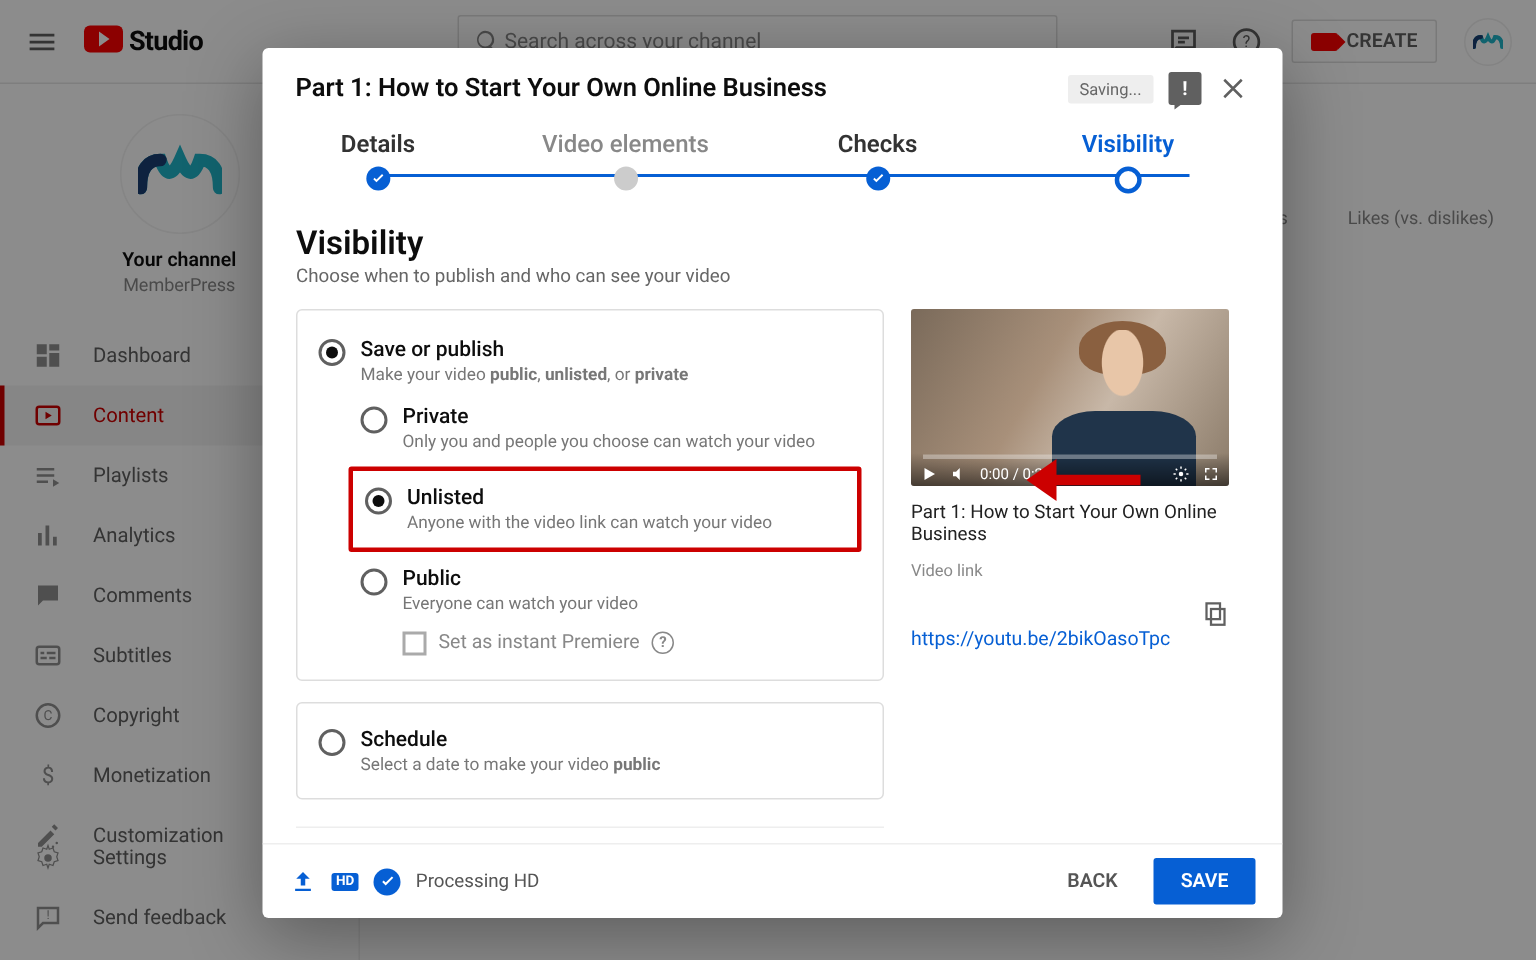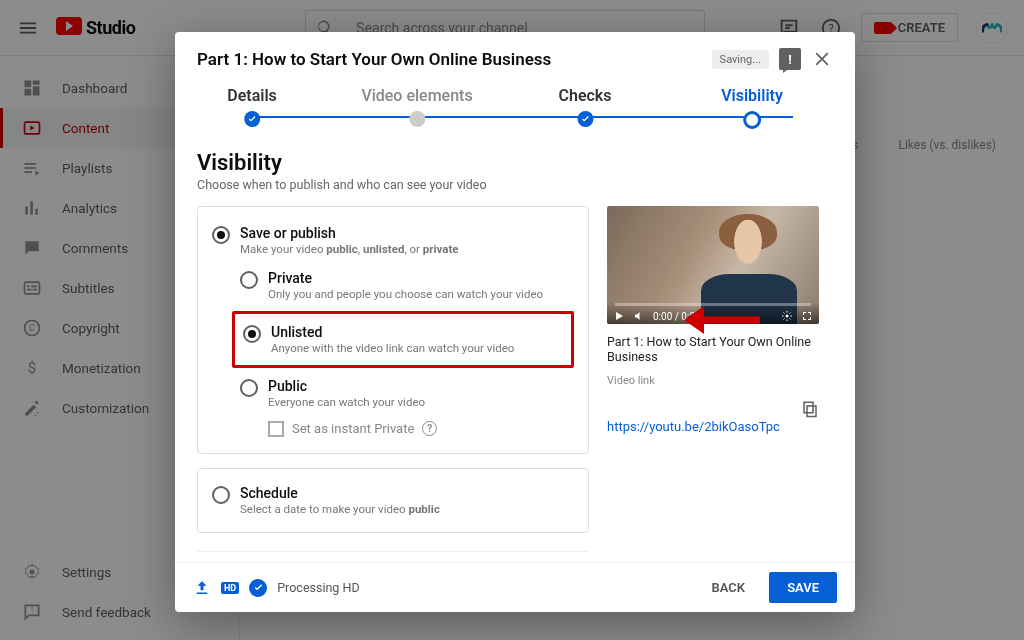"Search across your channel" .searchbar { gap: 22px -> 2px }
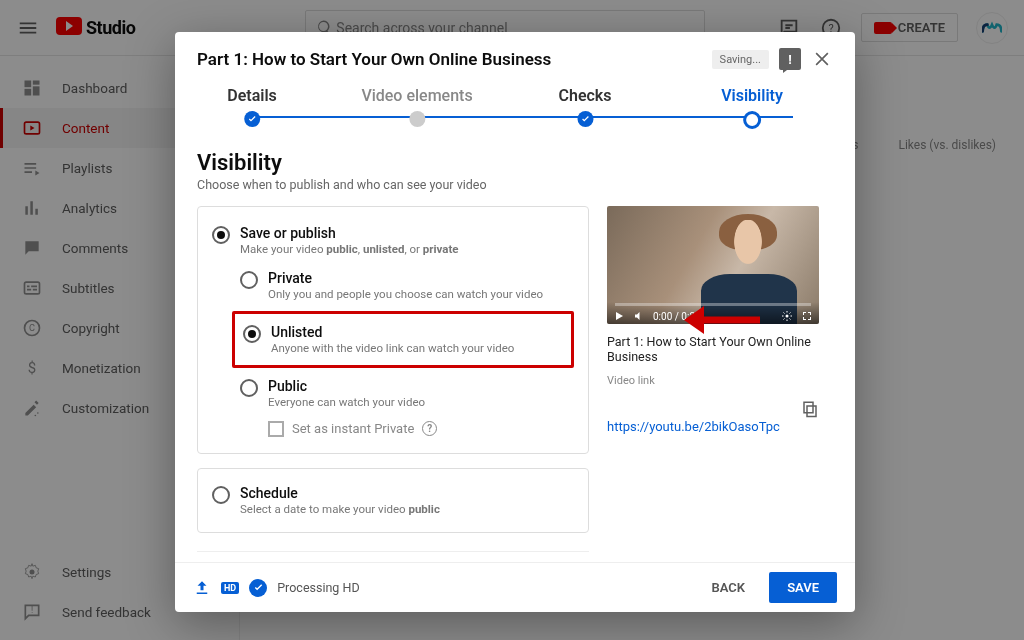"Your channel" div.channel-block { html: none -> <div> <div> <svg> <path></path> <path></path> </svg> </div> <div>Your channel</div> <div>MemberPress</div> </div> }
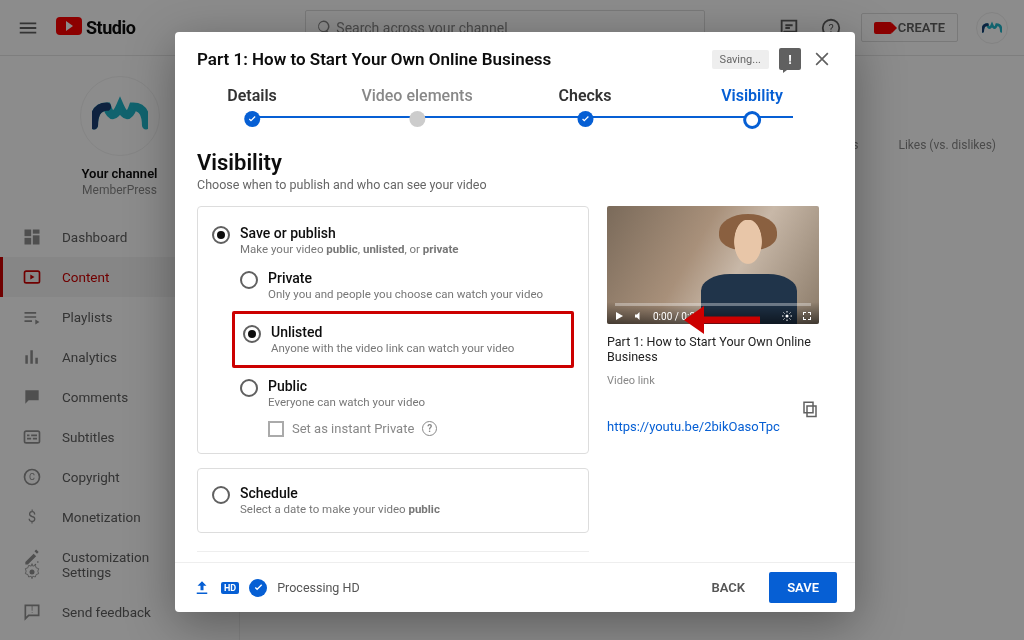"Set as instant Private" span { text: Private -> Premiere }
